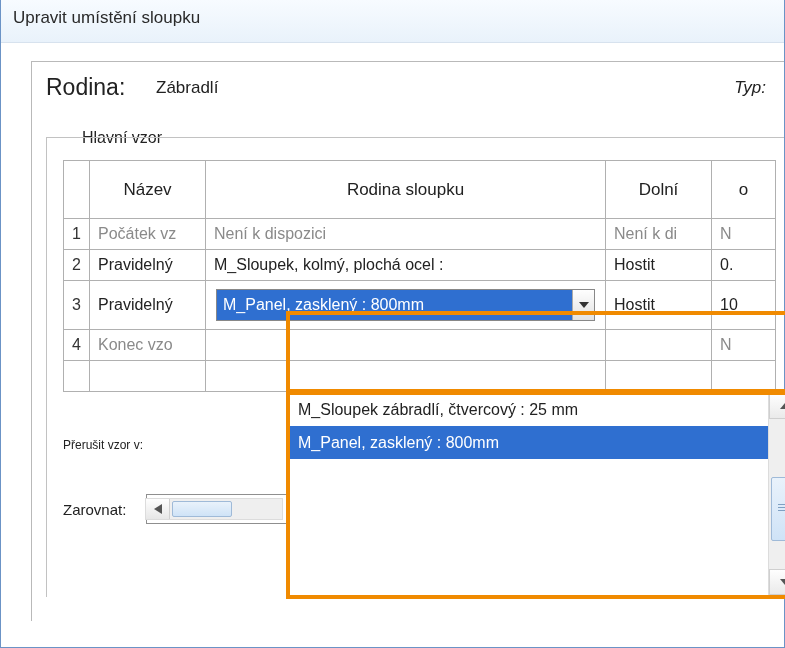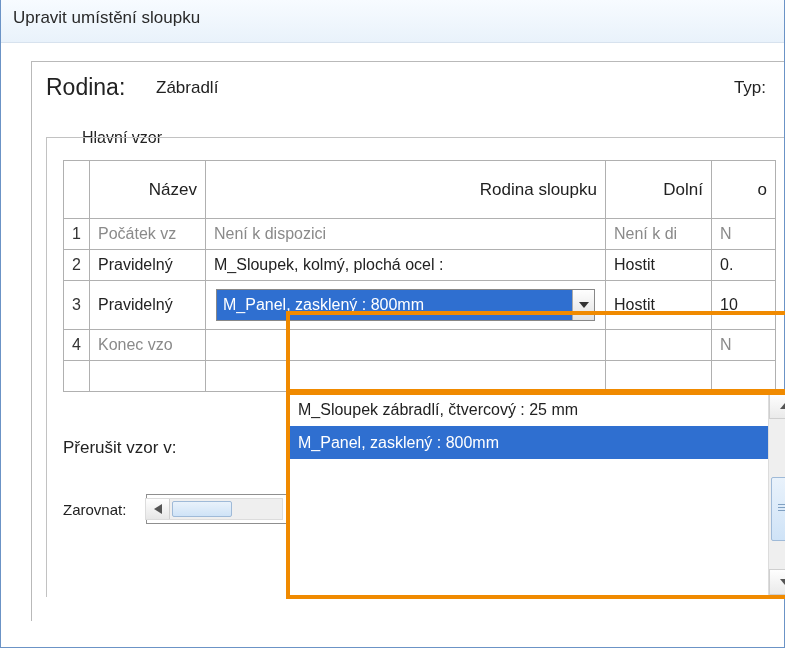"Typ:" .row-top .lbl2 { font-style: none -> italic }
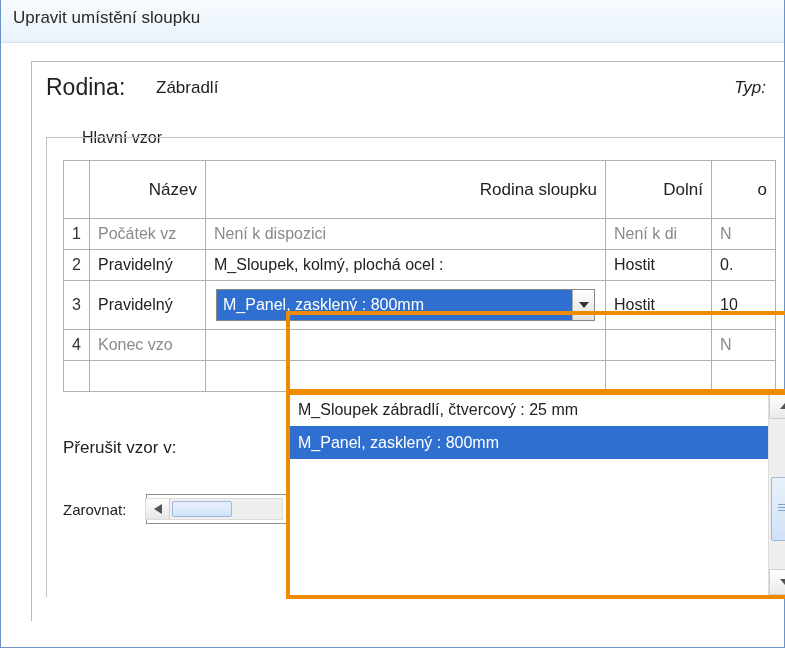"Název" table.grid th { text-align: right -> center }
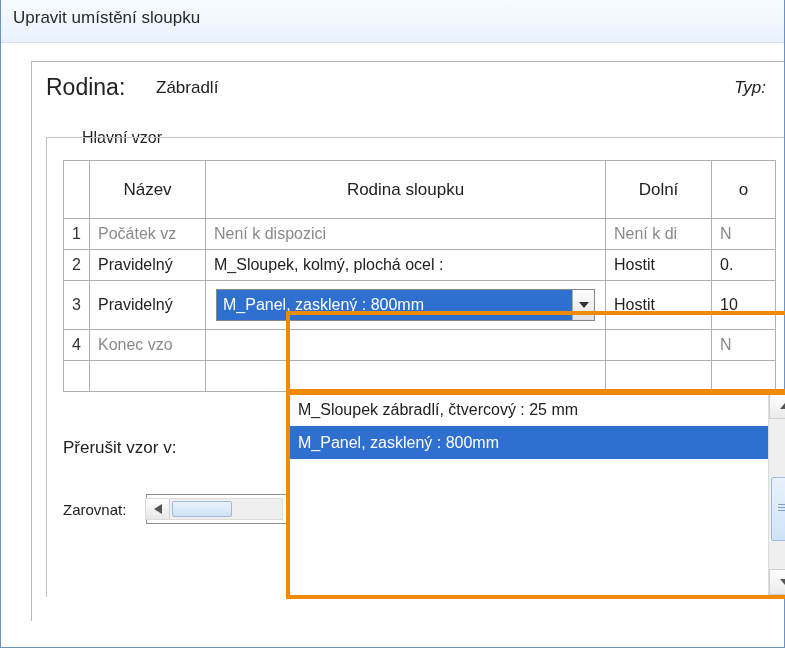"Přerušit vzor v:" div { font-size: 17px -> 12px }
